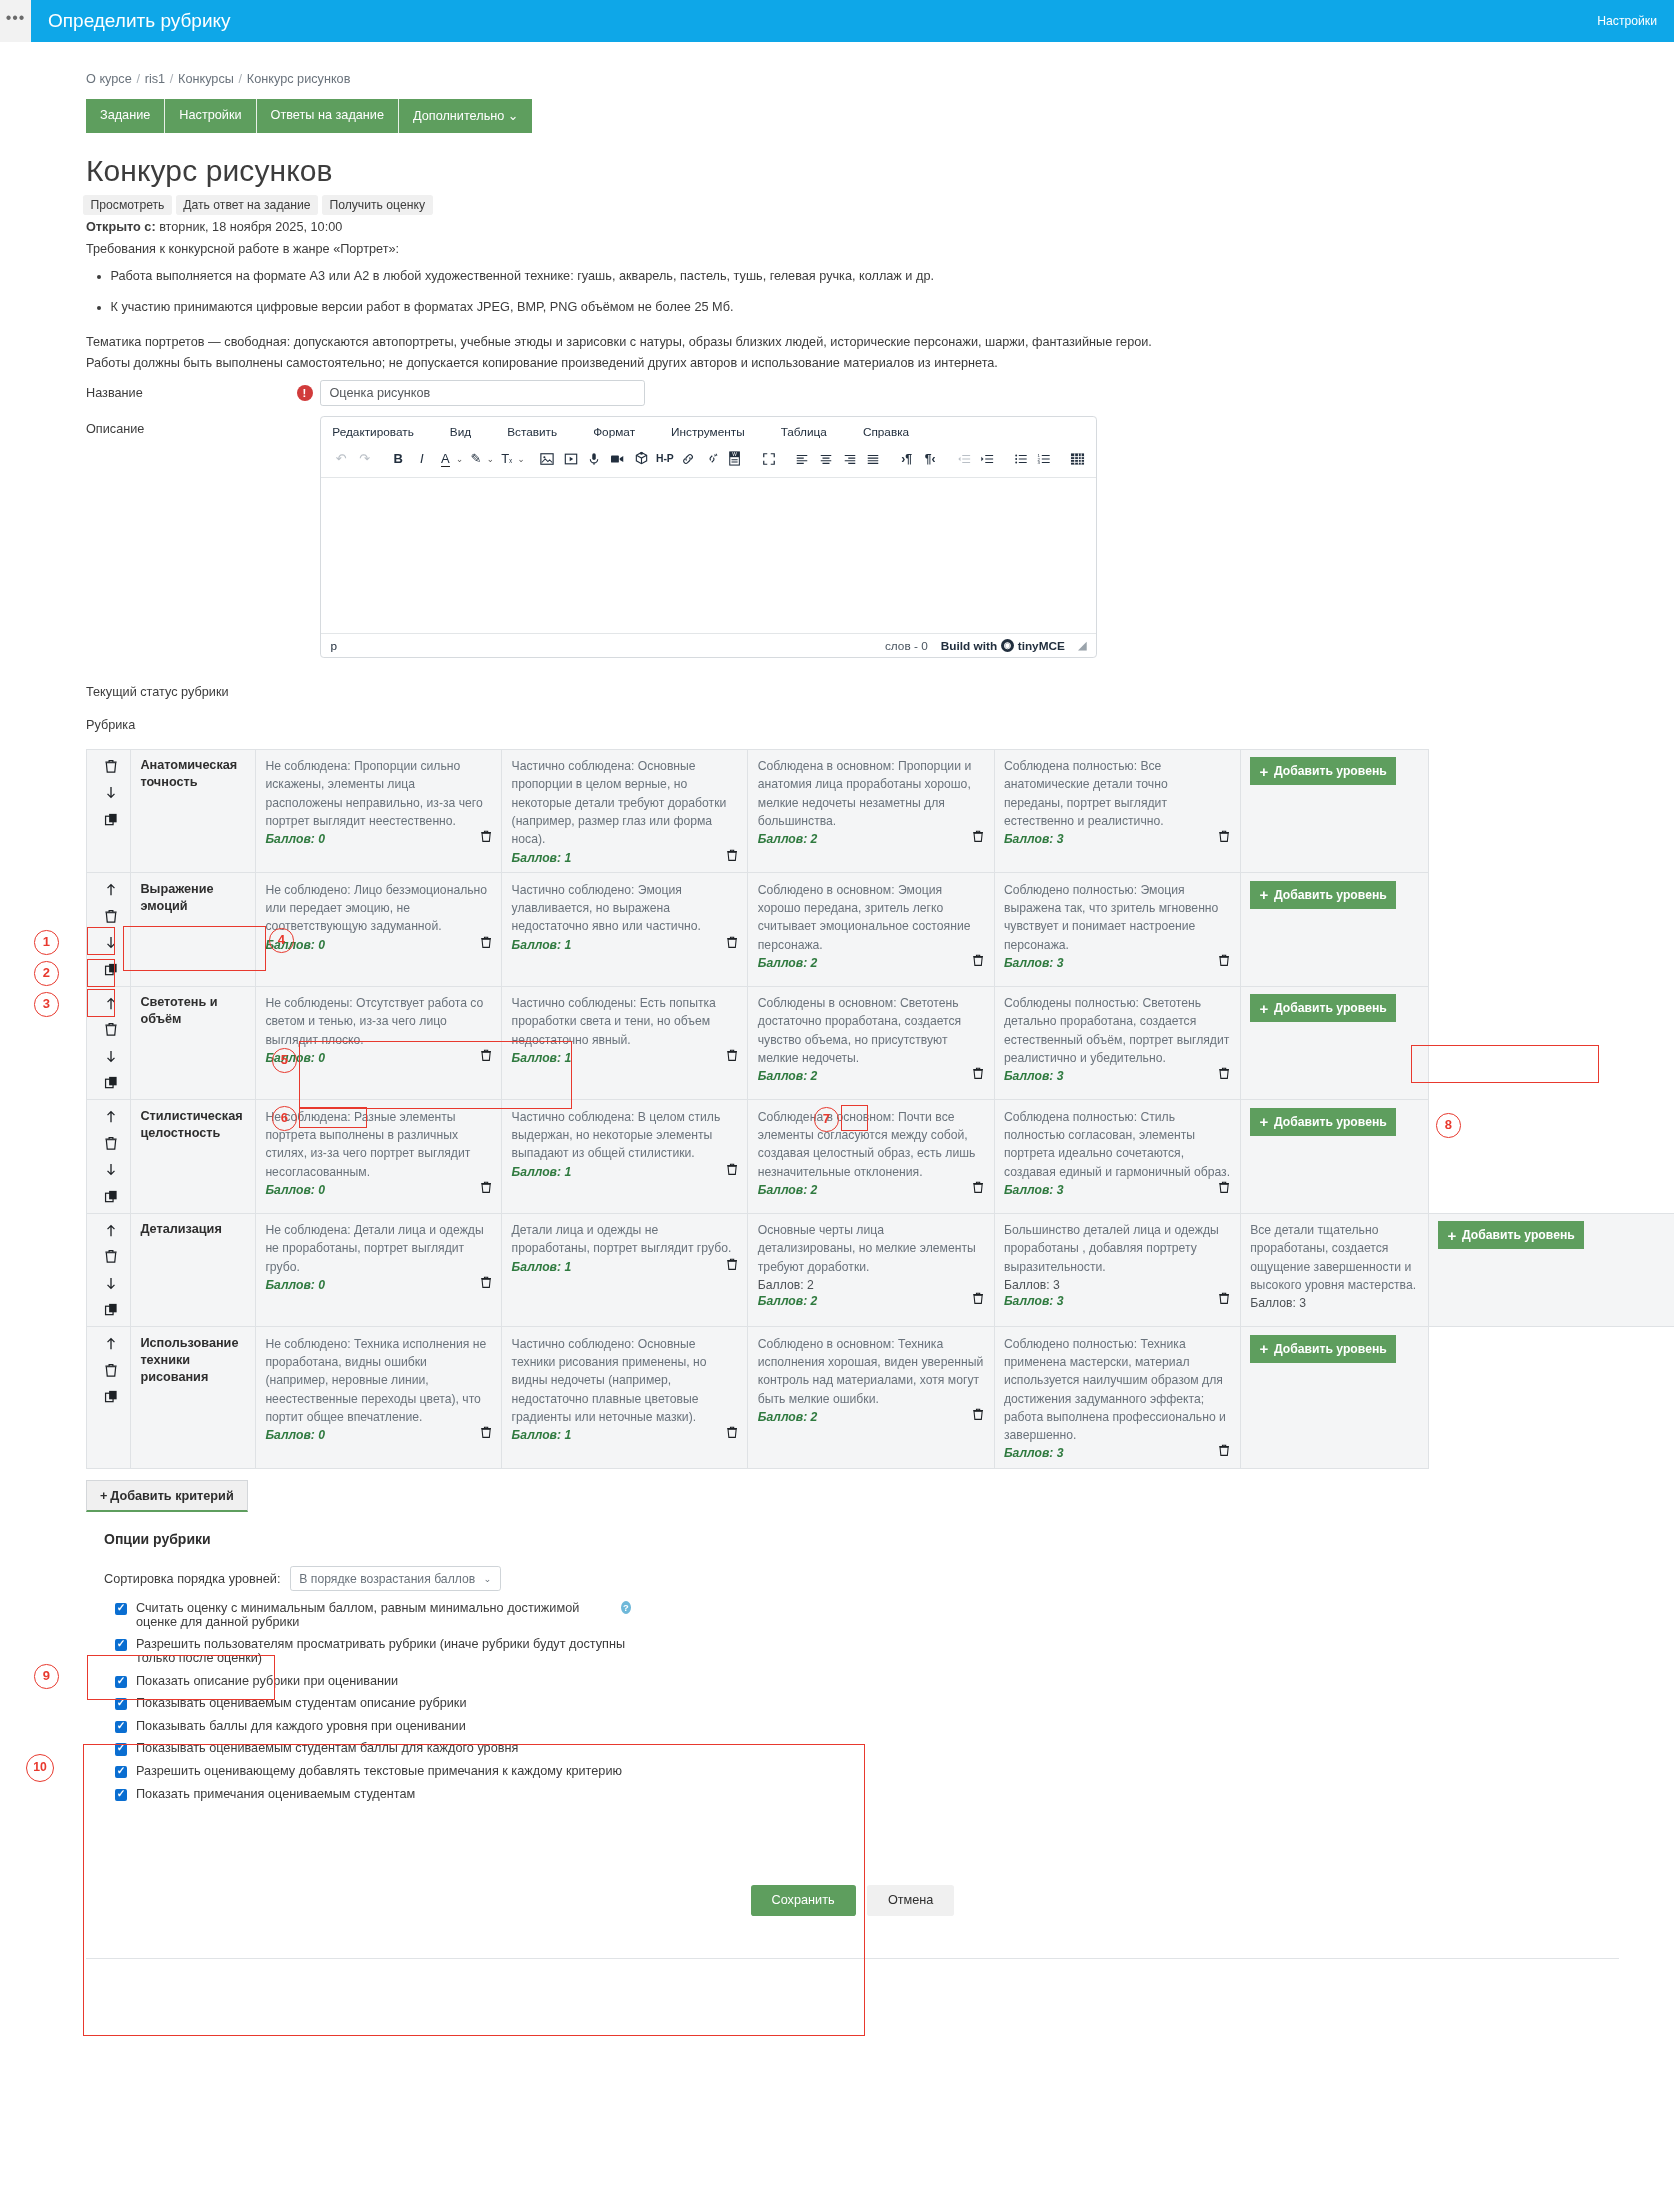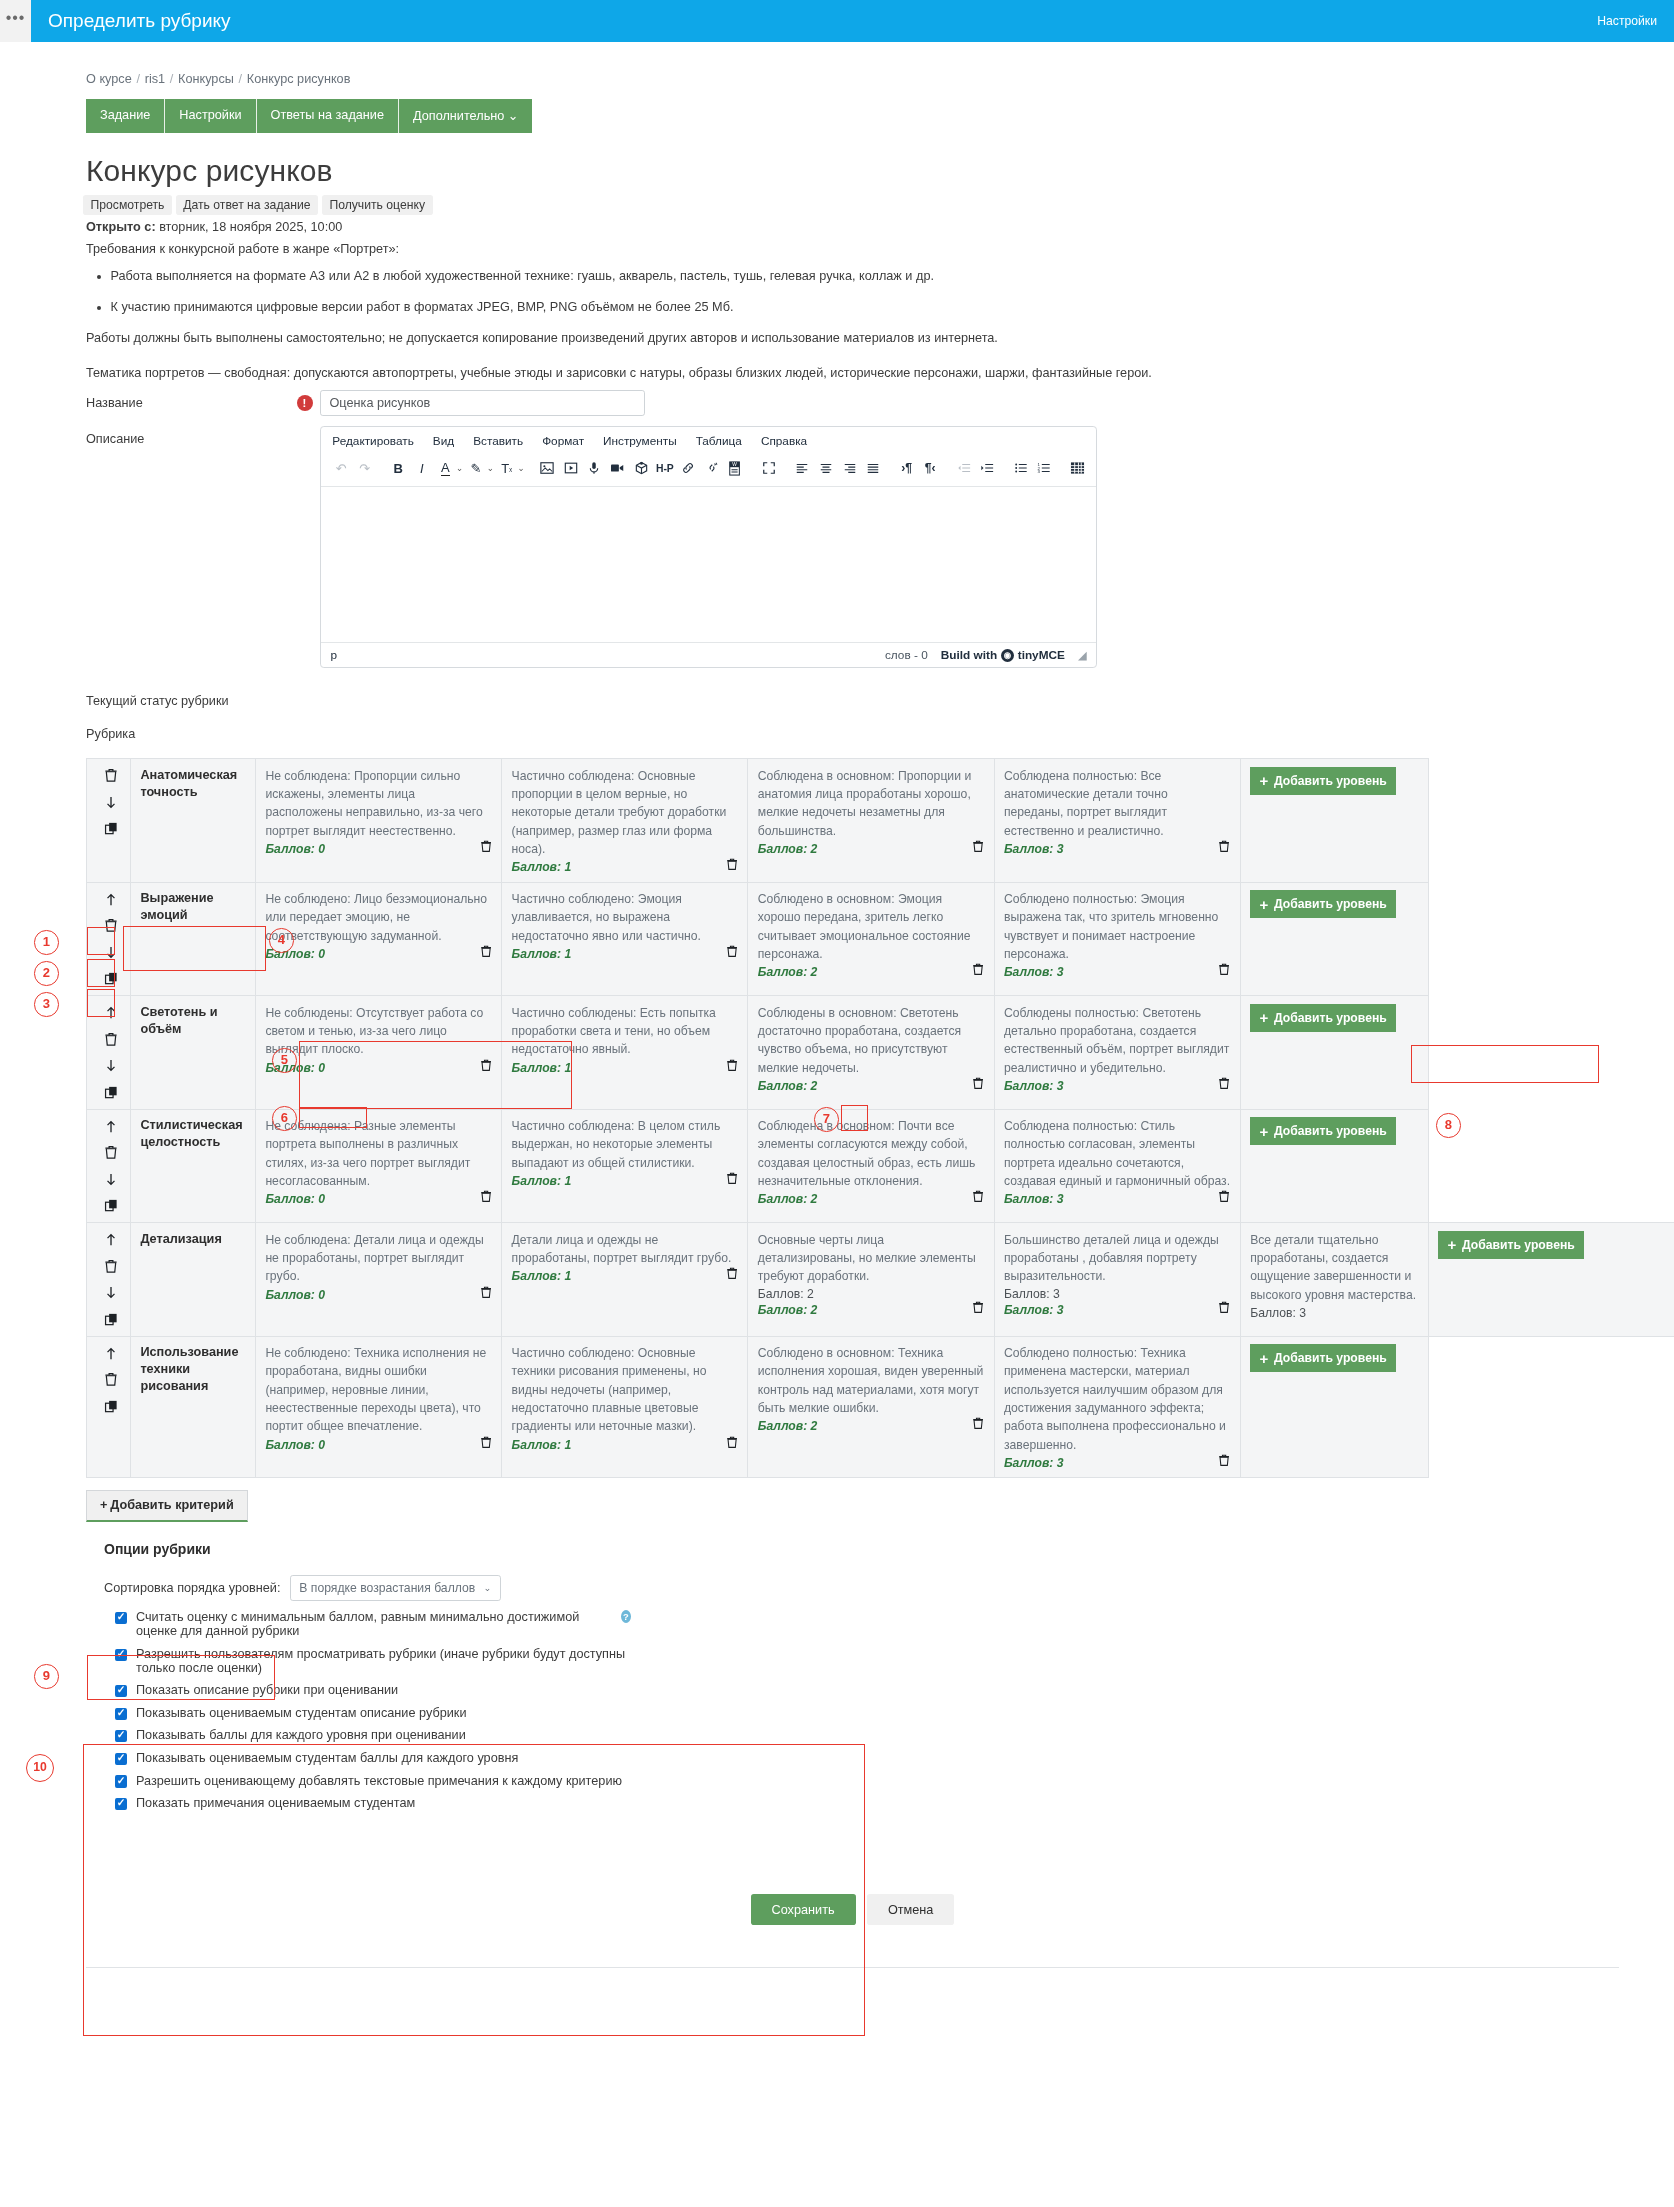"Работы должны быть выполнены" div.desc-p { order: before "Тематика портретов — свободная:" -> after "Тематика портретов — свободная:" }
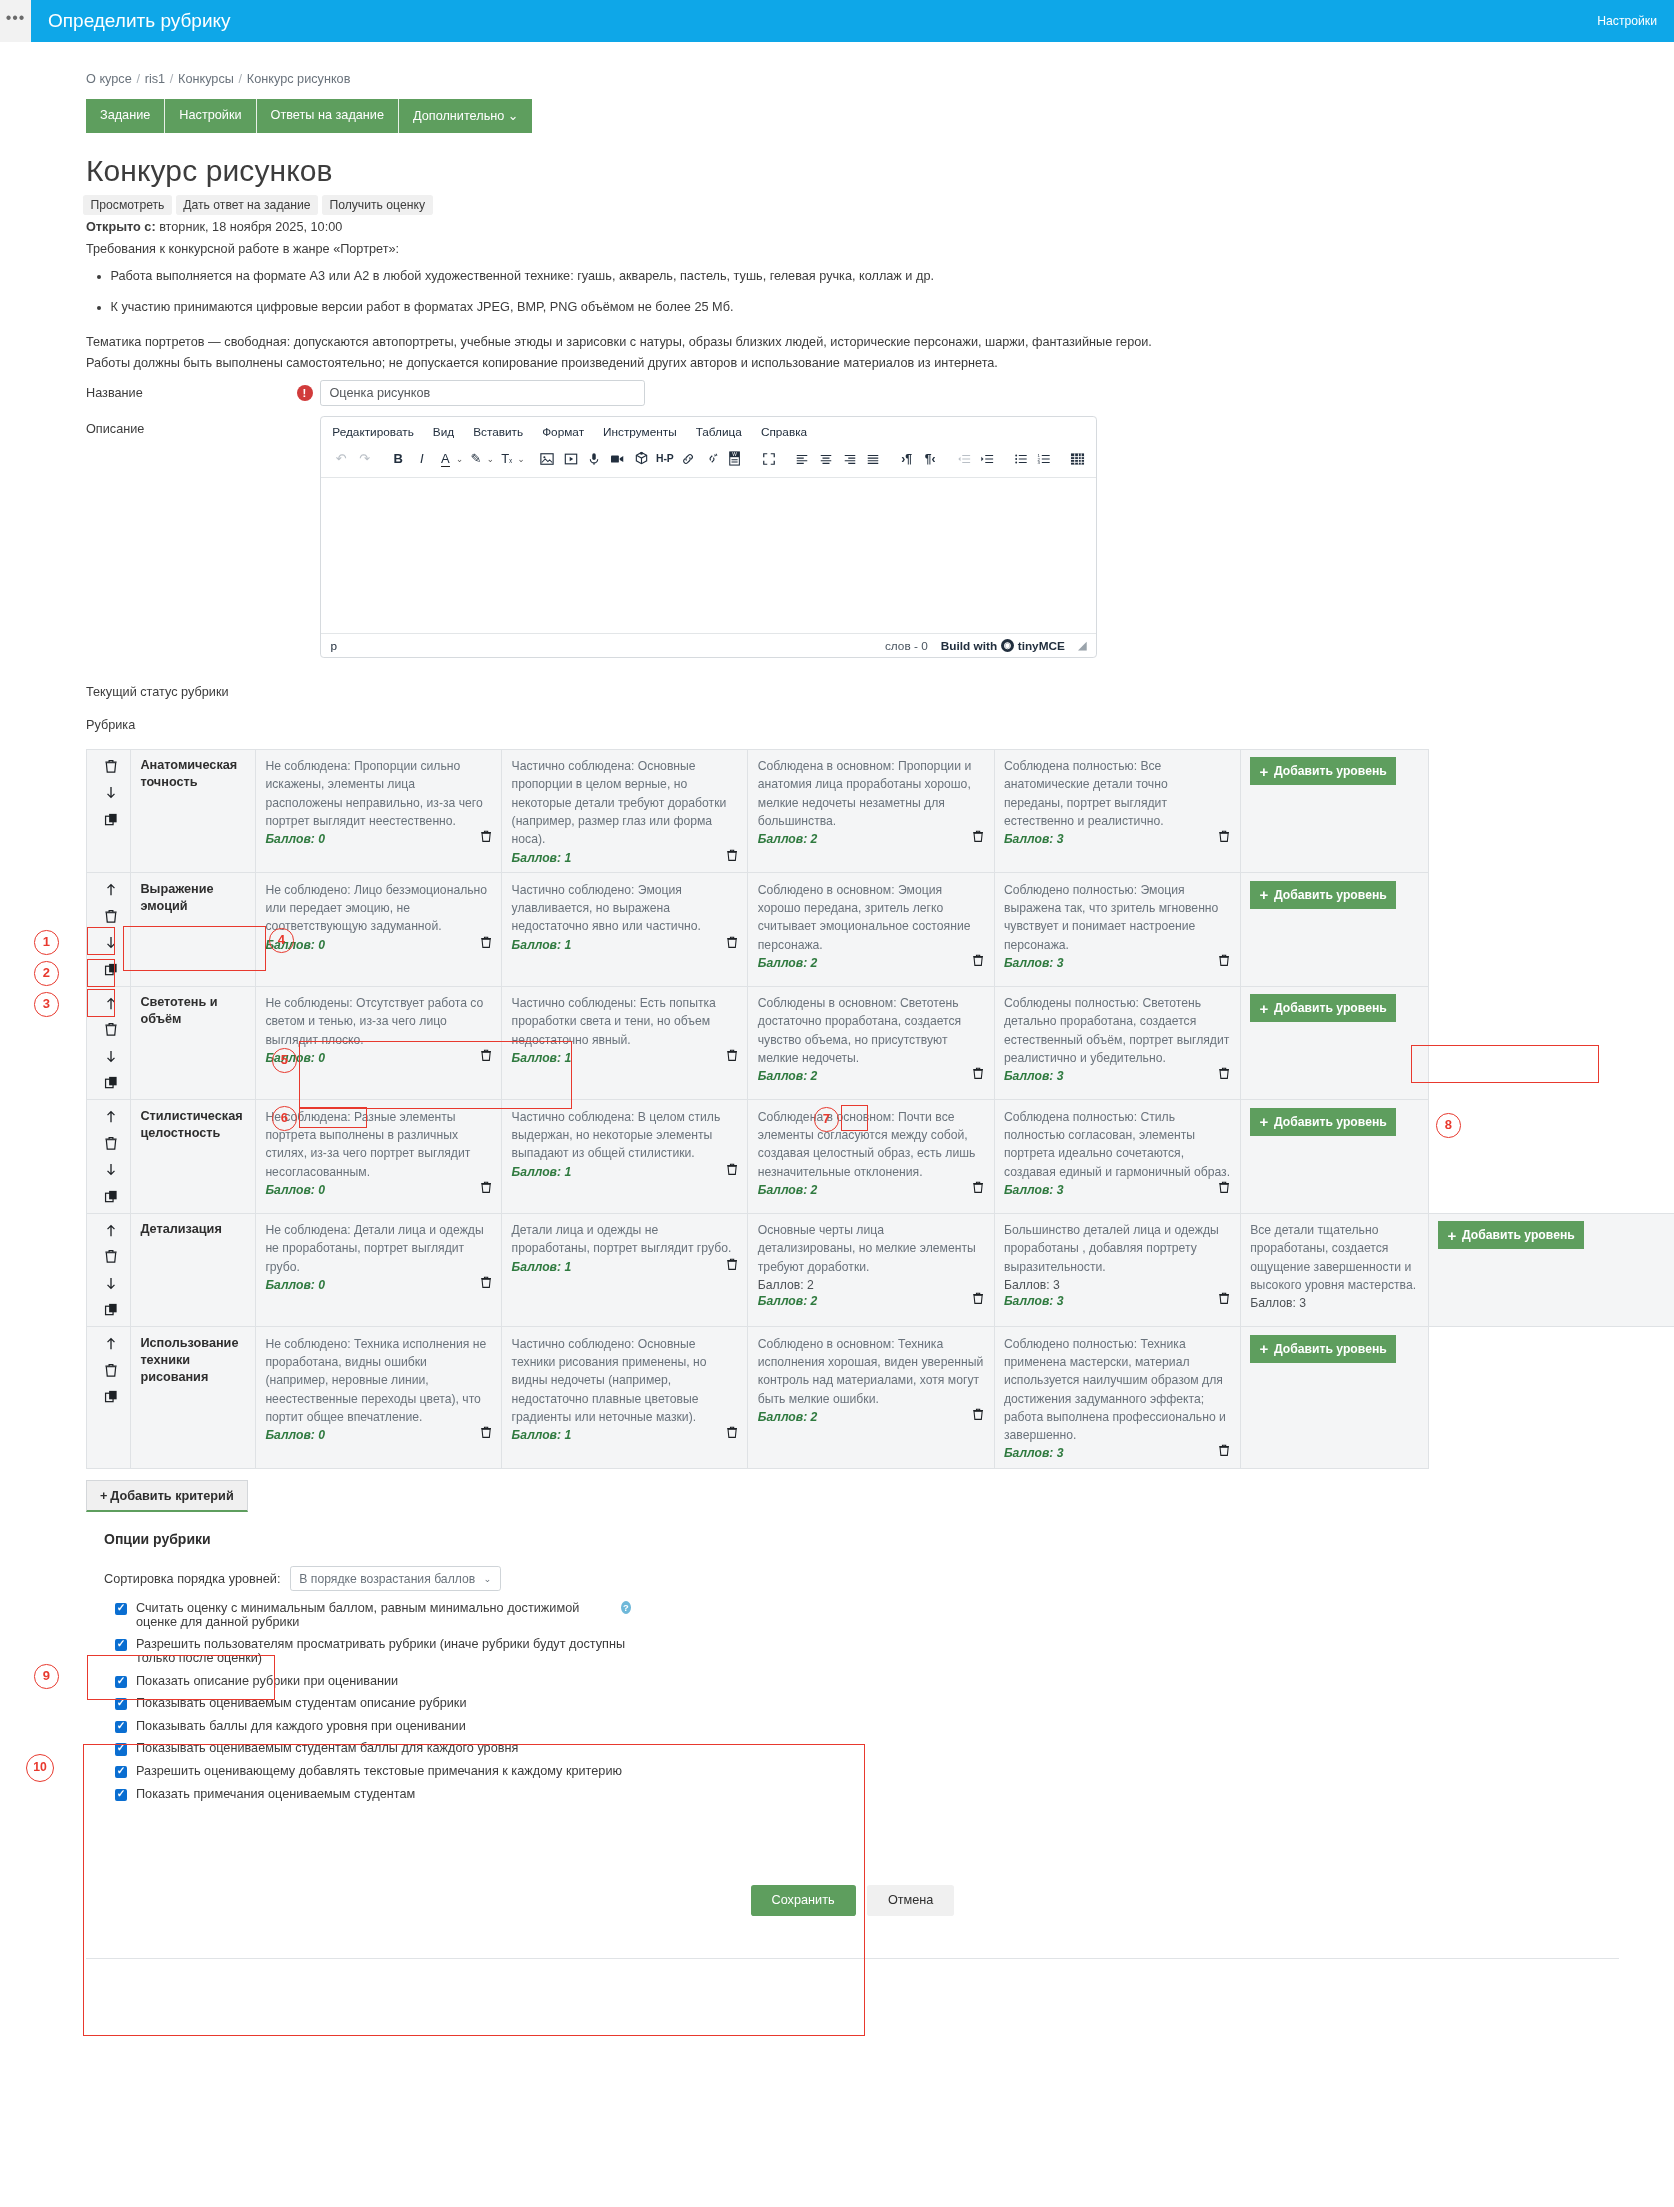"Редактировать" .tiny-menubar { gap: 19px -> 36px }
